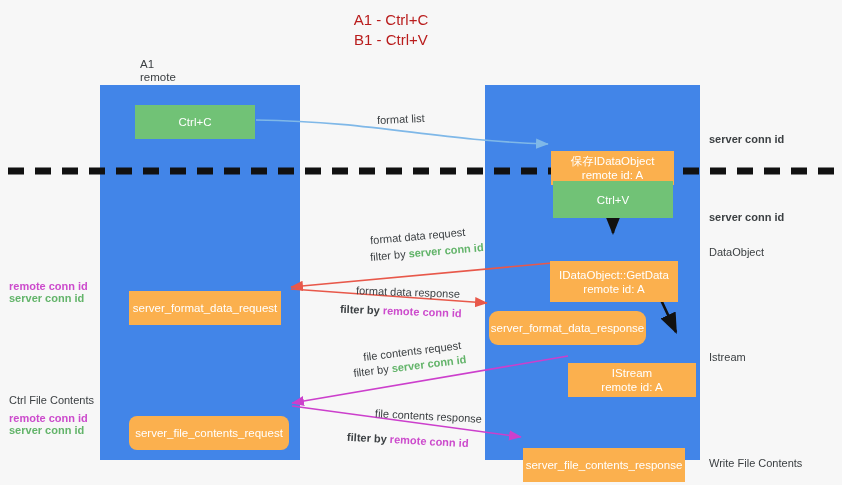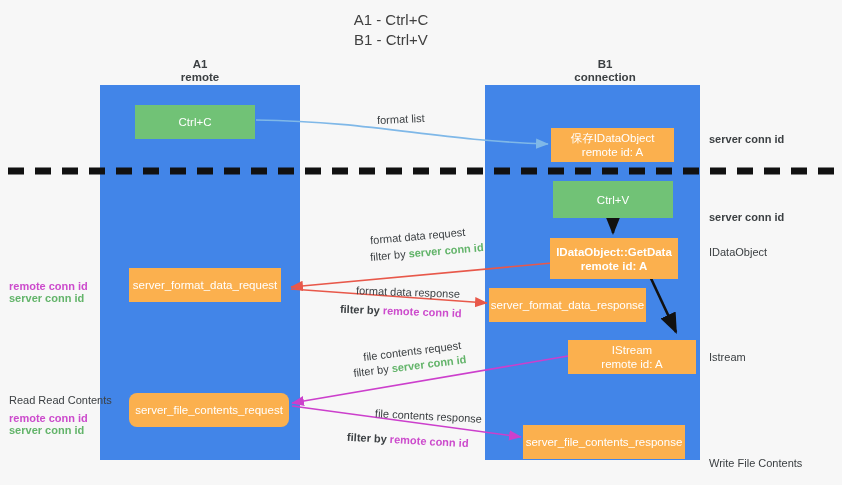"A1 - Ctrl+C" .title { color: #404040 -> #b91c1c }
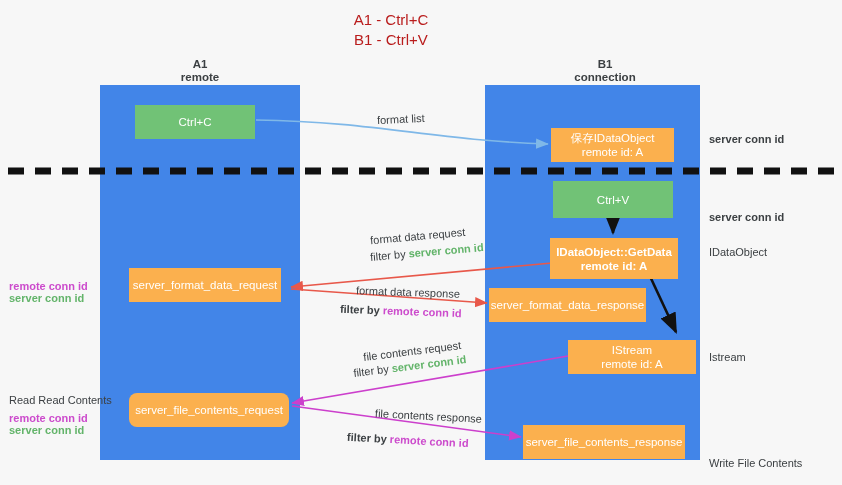"A1" .col-head { font-weight: bold -> none; text-align: center -> none }
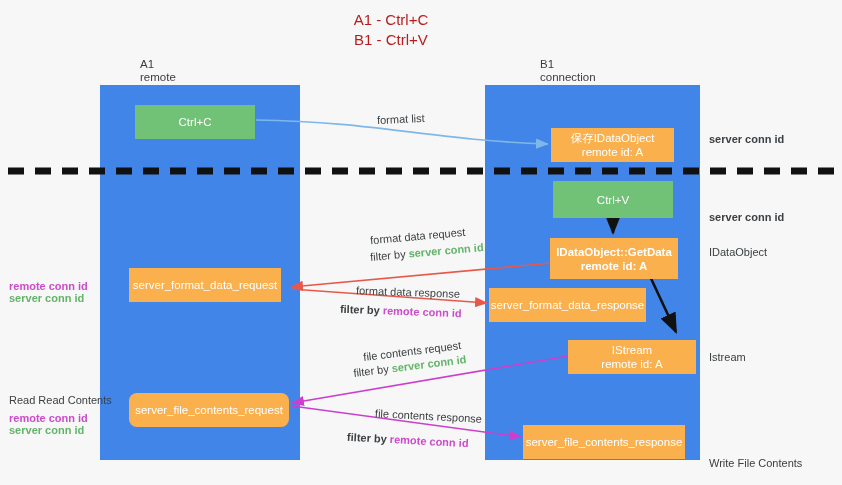"B1" div.col-head { html: <div>B1 connection</div> -> none }
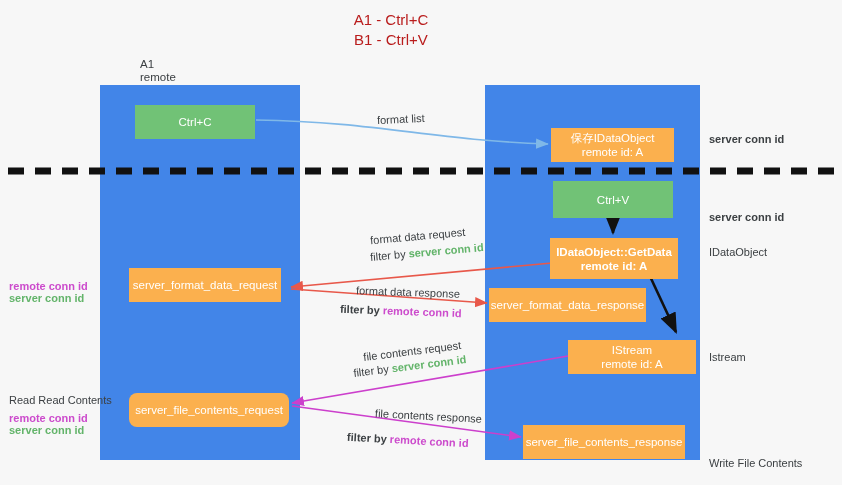"保存IDataObject" .box.orange { margin-top: none -> 23px }
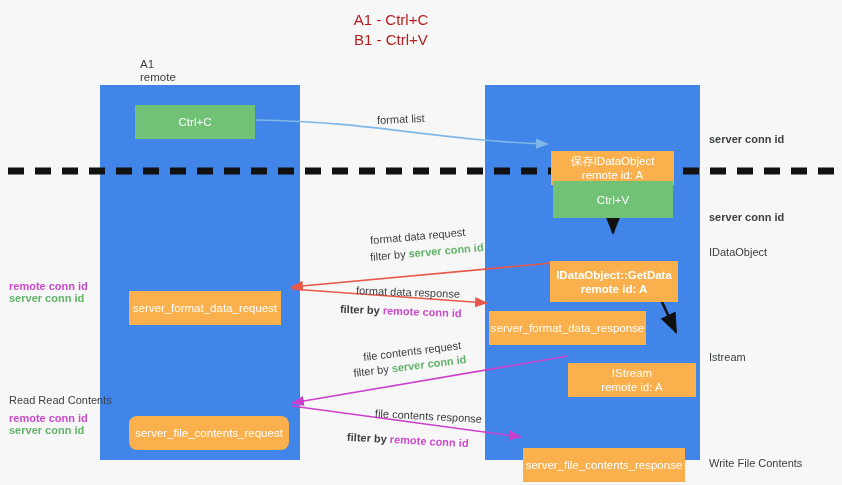"IDataObject" div.side-lbl { text: IDataObject -> DataObject }
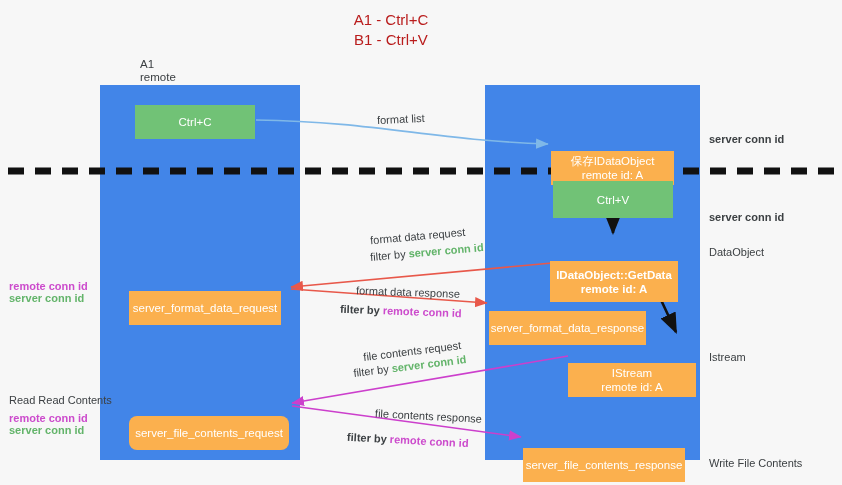"IDataObject::GetData" div.box { font-weight: bold -> none }
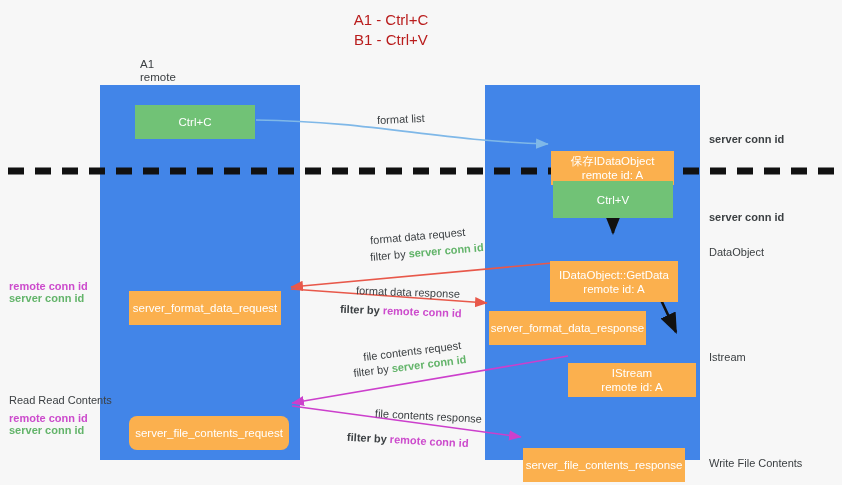"server_format_data_response" div.box { border-radius: none -> 9px }
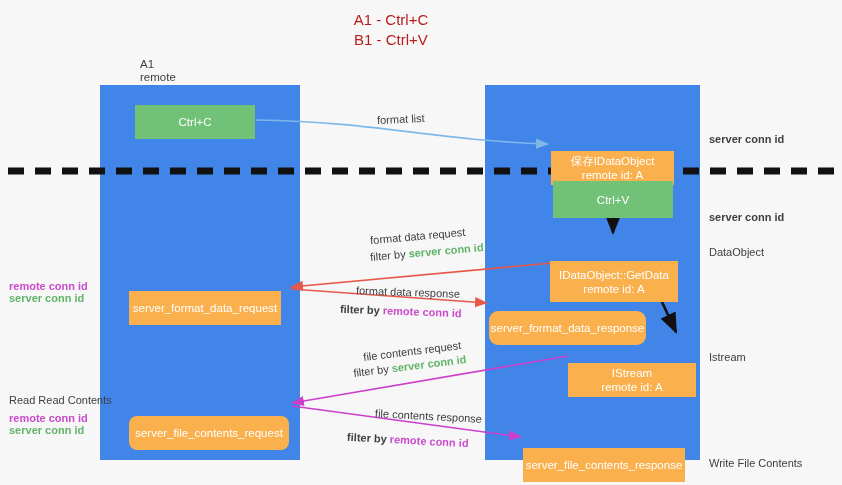"Read Read Contents" div.stack { text: Read Read -> Ctrl File }
